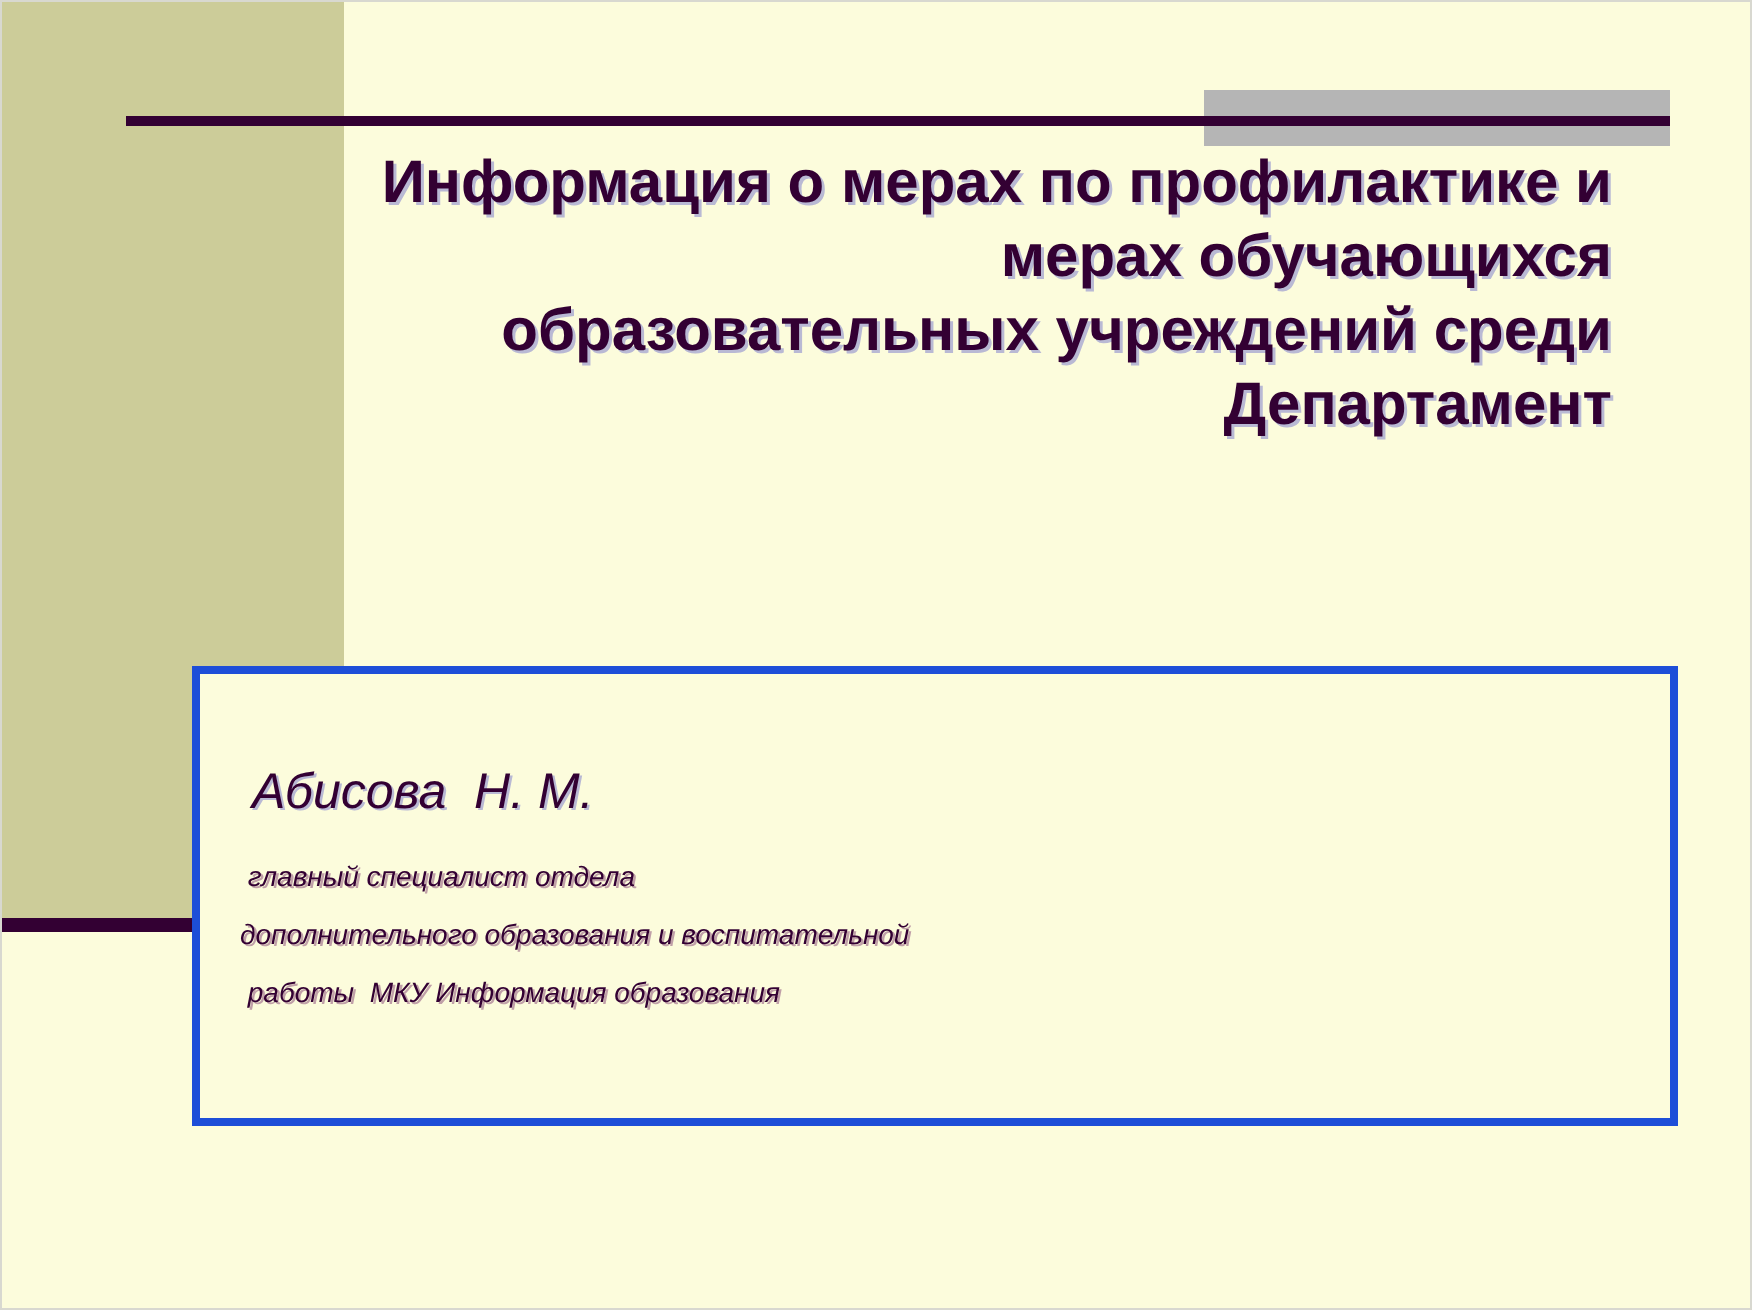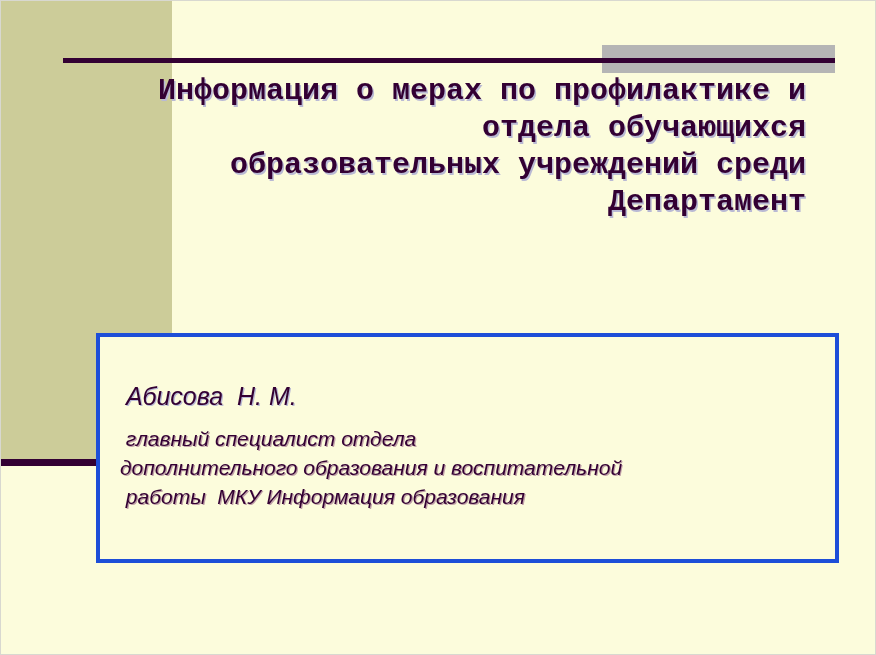"Информация о мерах по профилактике" #title-block { font-family: Liberation Mono, monospace -> none }
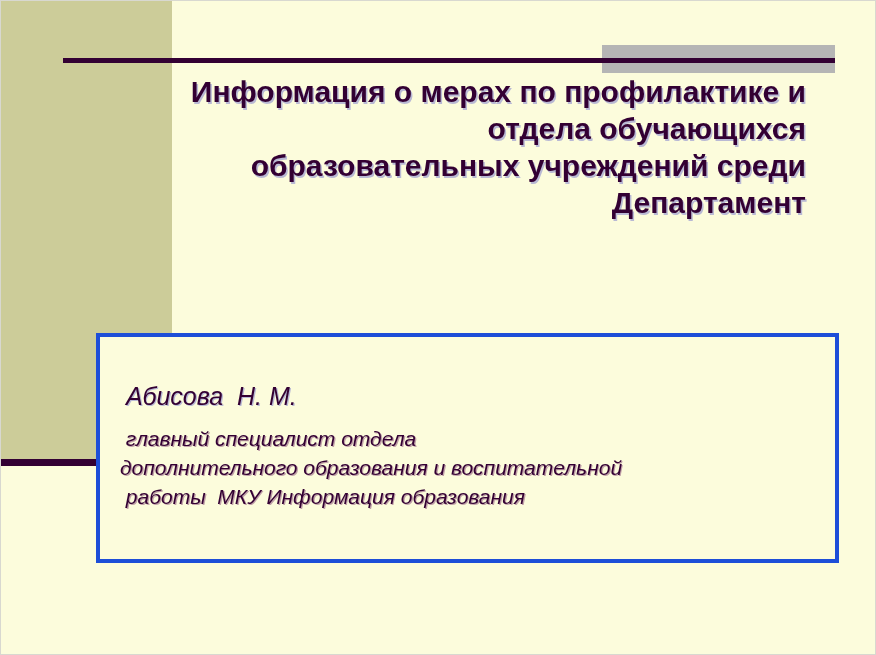"отдела обучающихся" div.title-line { text: отдела -> мерах }
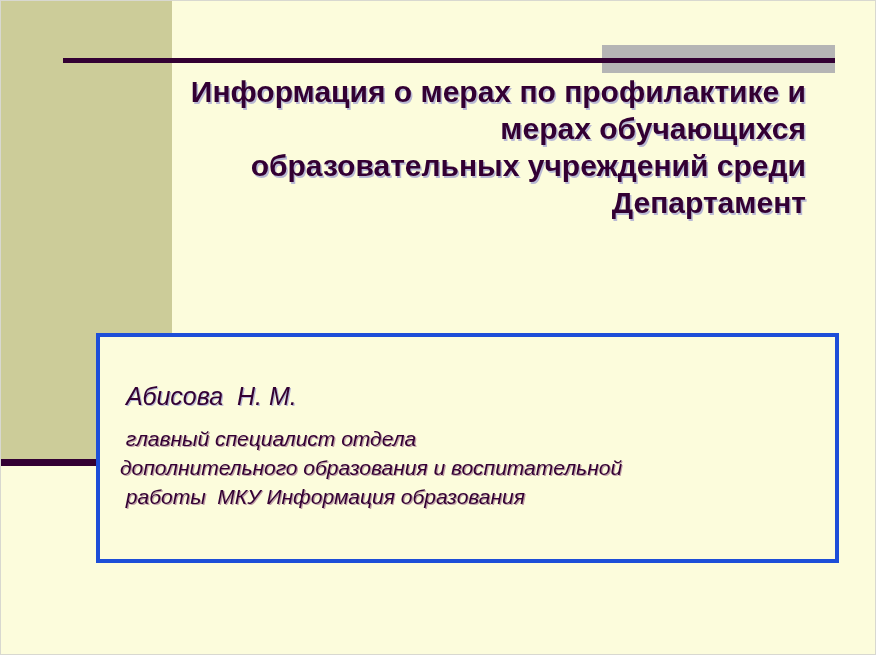"главный специалист отдела" #role-lines .role-line { font-size: 21px -> 14px }
